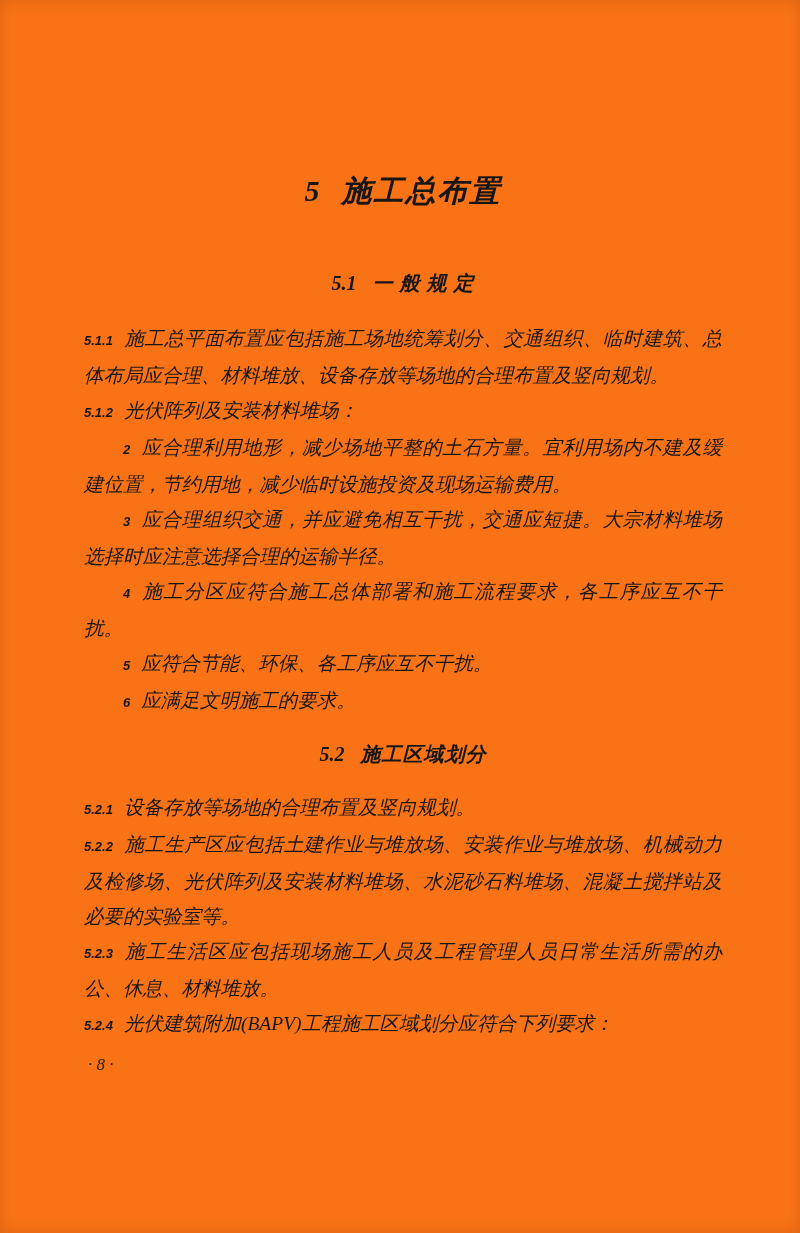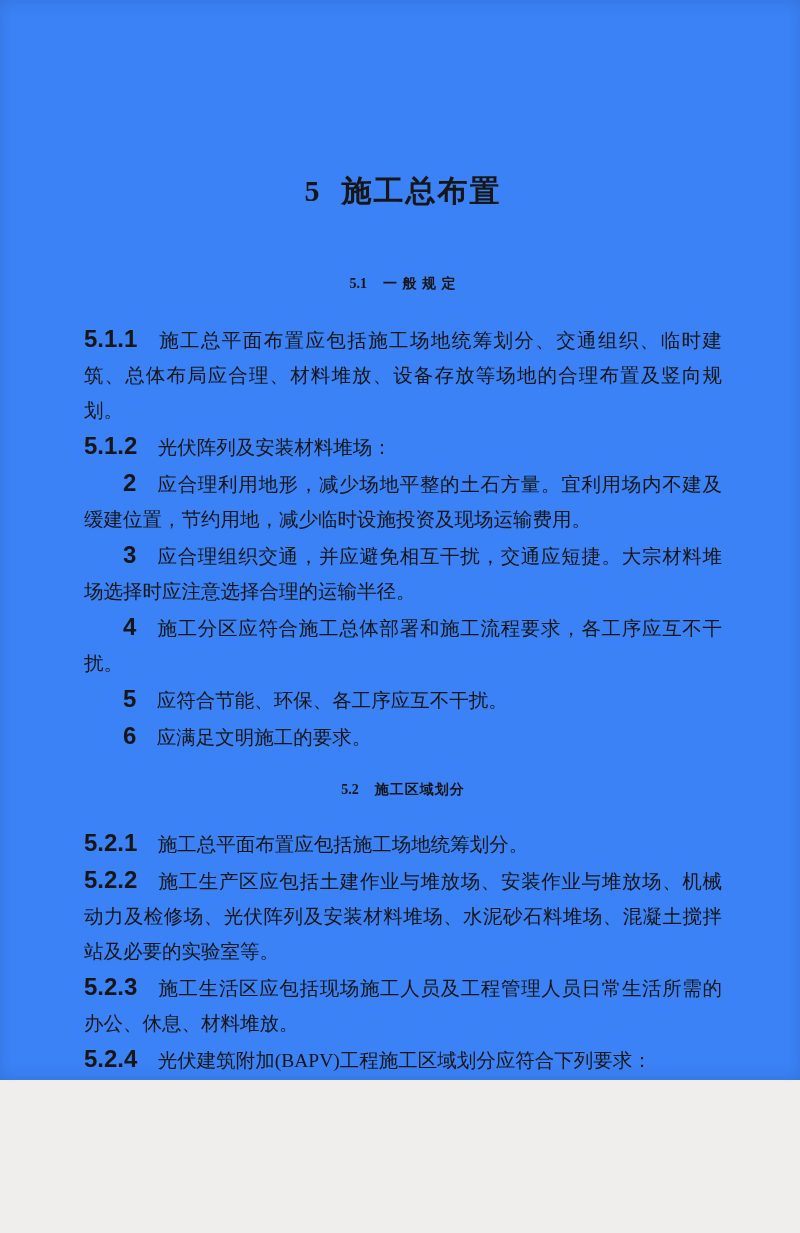"5 施工总布置" .page { background: #3b82f6 -> #f97316; font-style: none -> italic; height: 1080px -> 1233px }
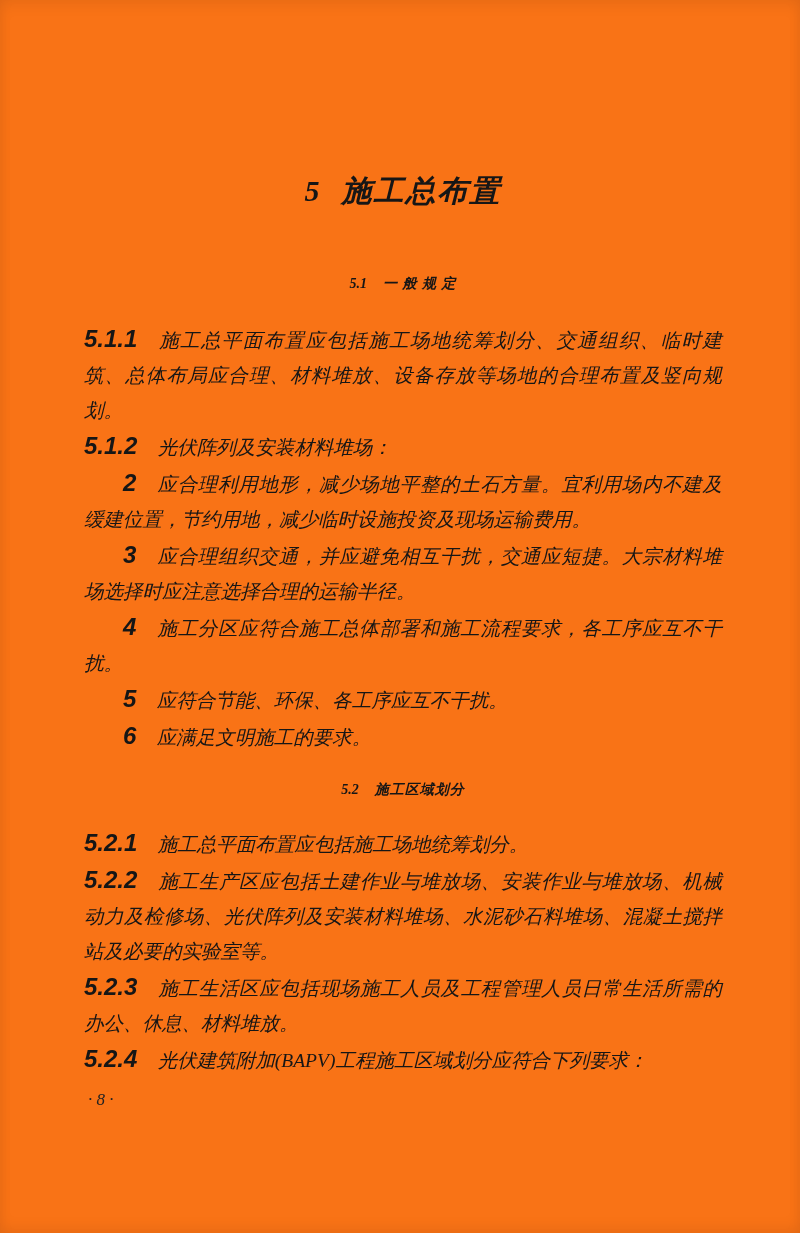"5.1 一 般 规 定" .section-heading { font-size: 14px -> 20px }
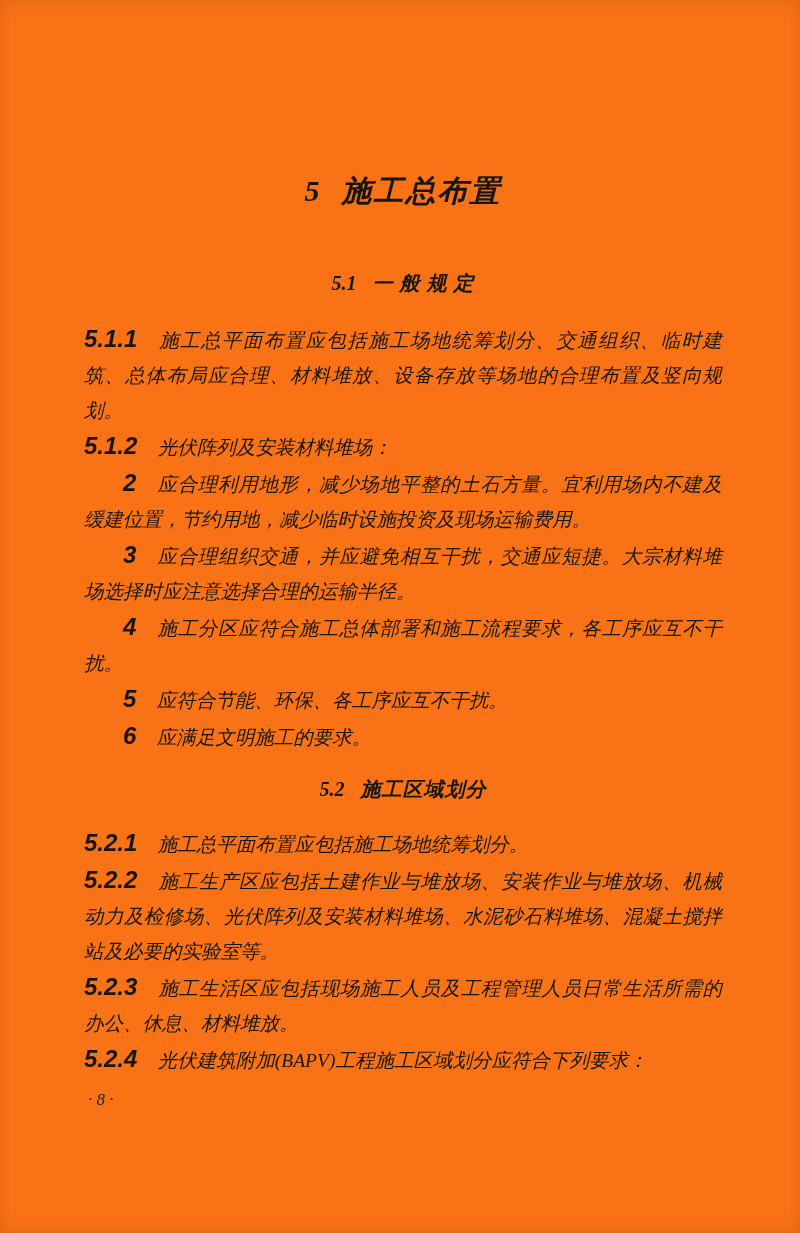"5.1.1" .num { font-size: 24px -> 13px }
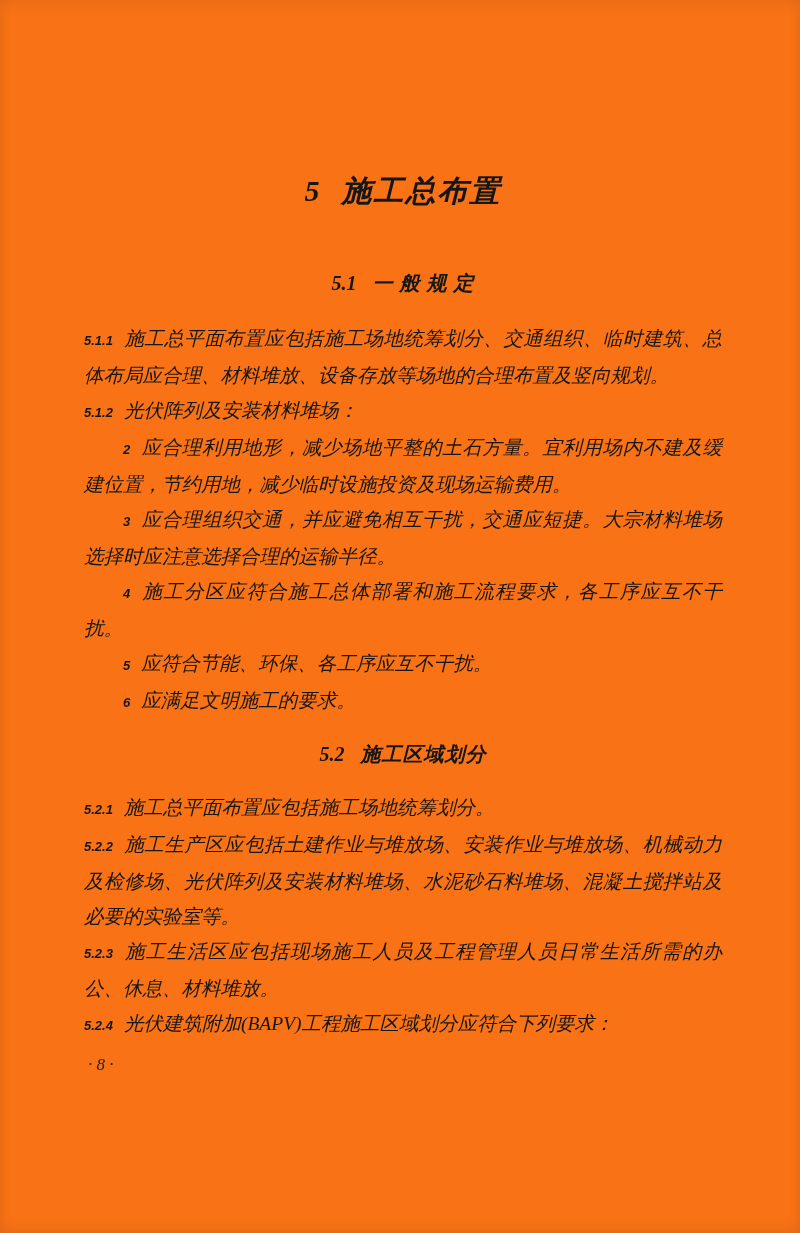"施工总平面布置应包括施工场地统筹划分。" span { text: 施工总平面布置应包括施工场地统筹划分 -> 设备存放等场地的合理布置及竖向规划 }
